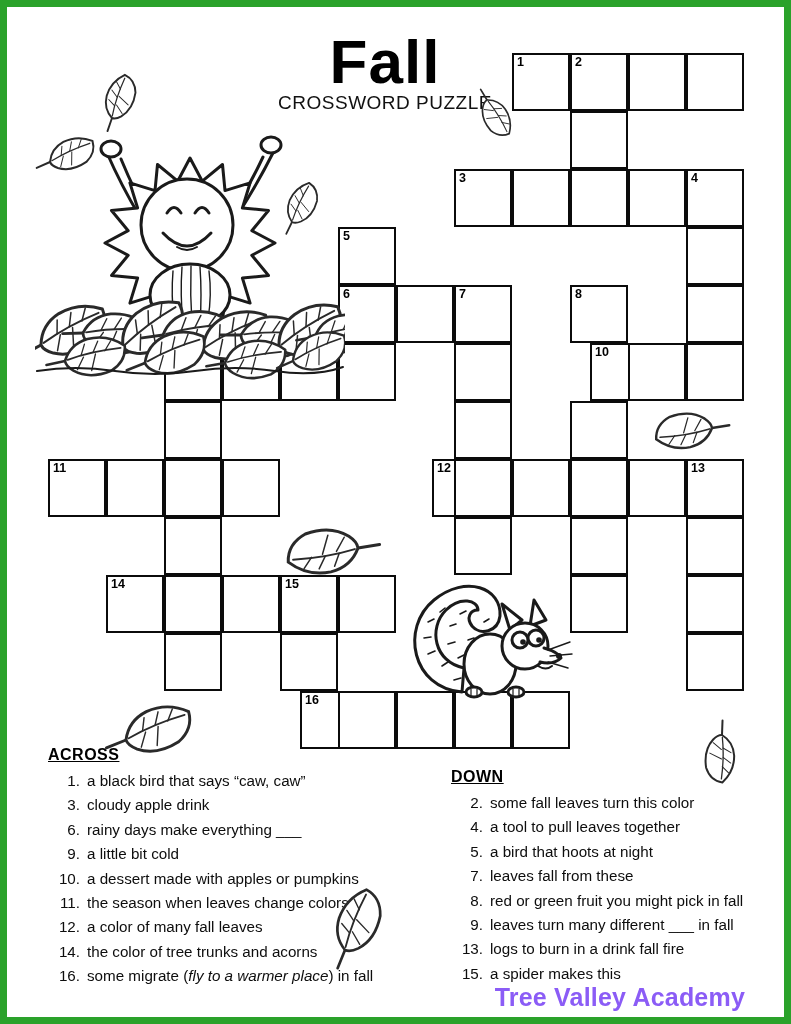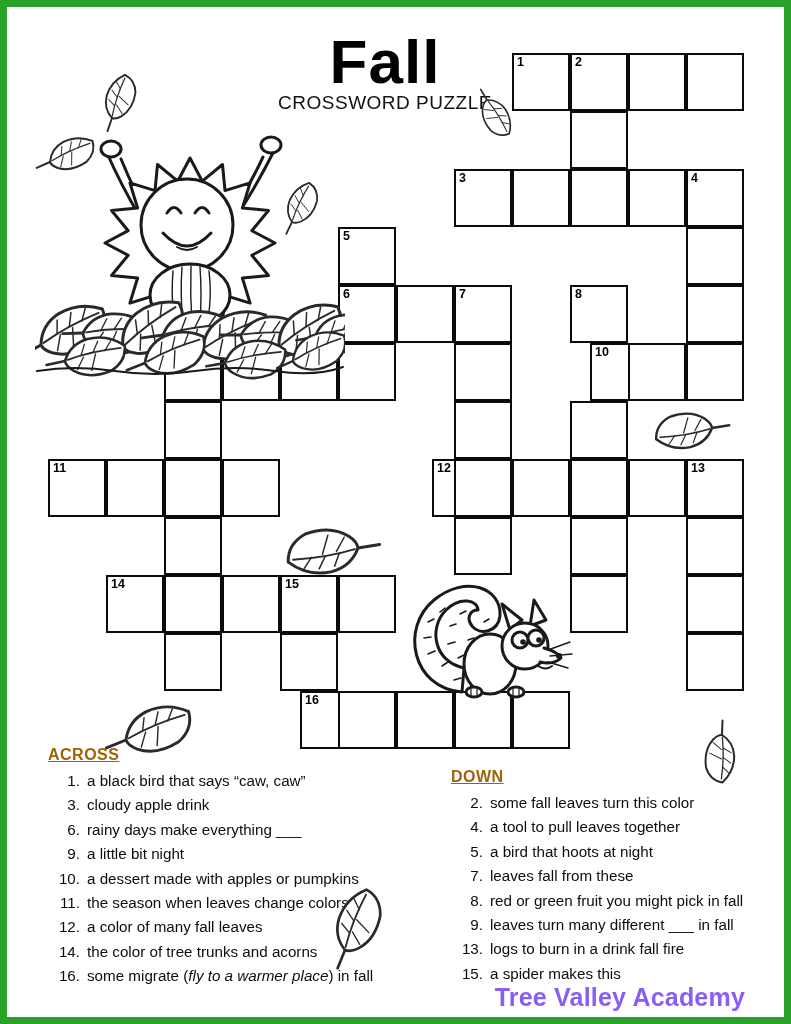"ACROSS" .clue-head { color: #a16207 -> #000000 }
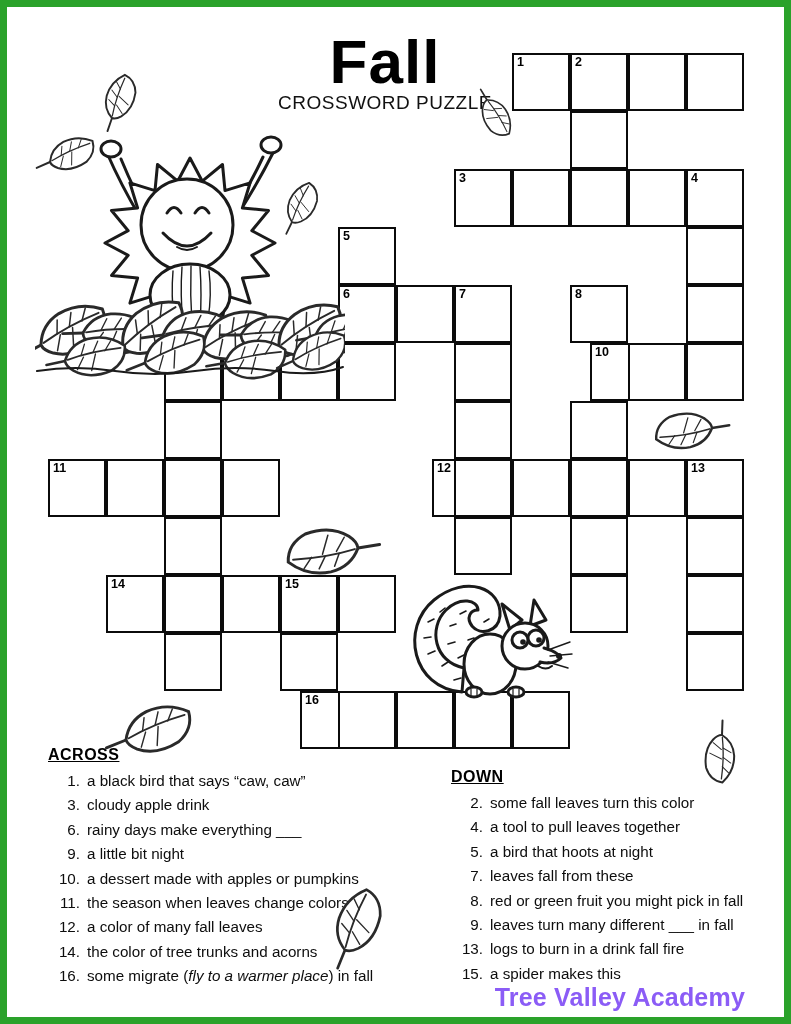"a little bit night" span.clue-text { text: night -> cold }
